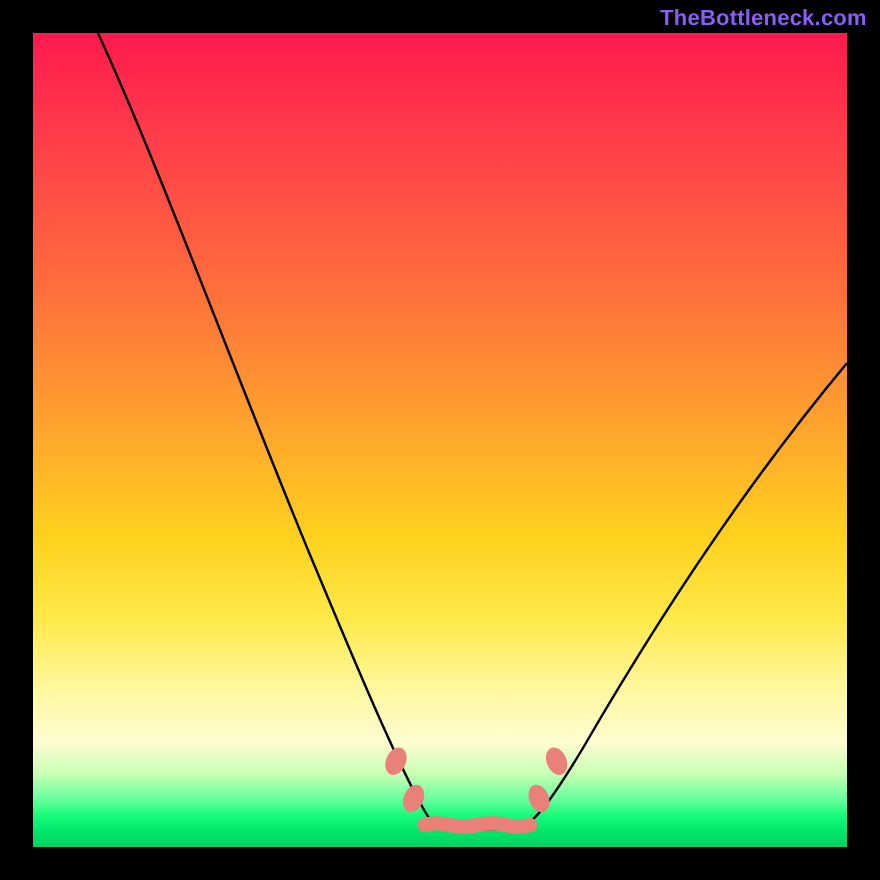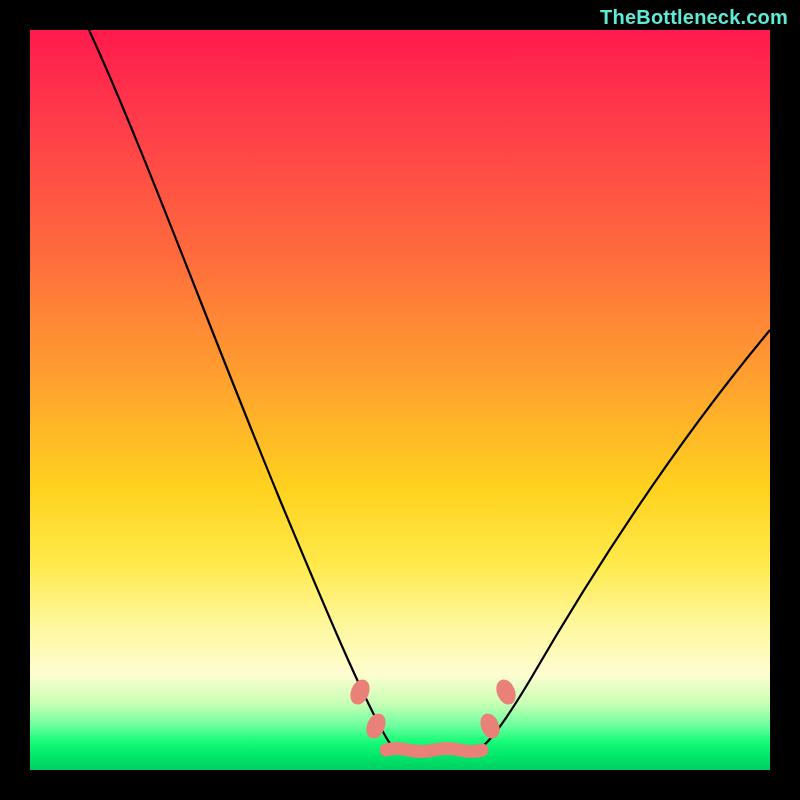"TheBottleneck.com" .attribution { color: #5eead4 -> #8b5cf6 }
